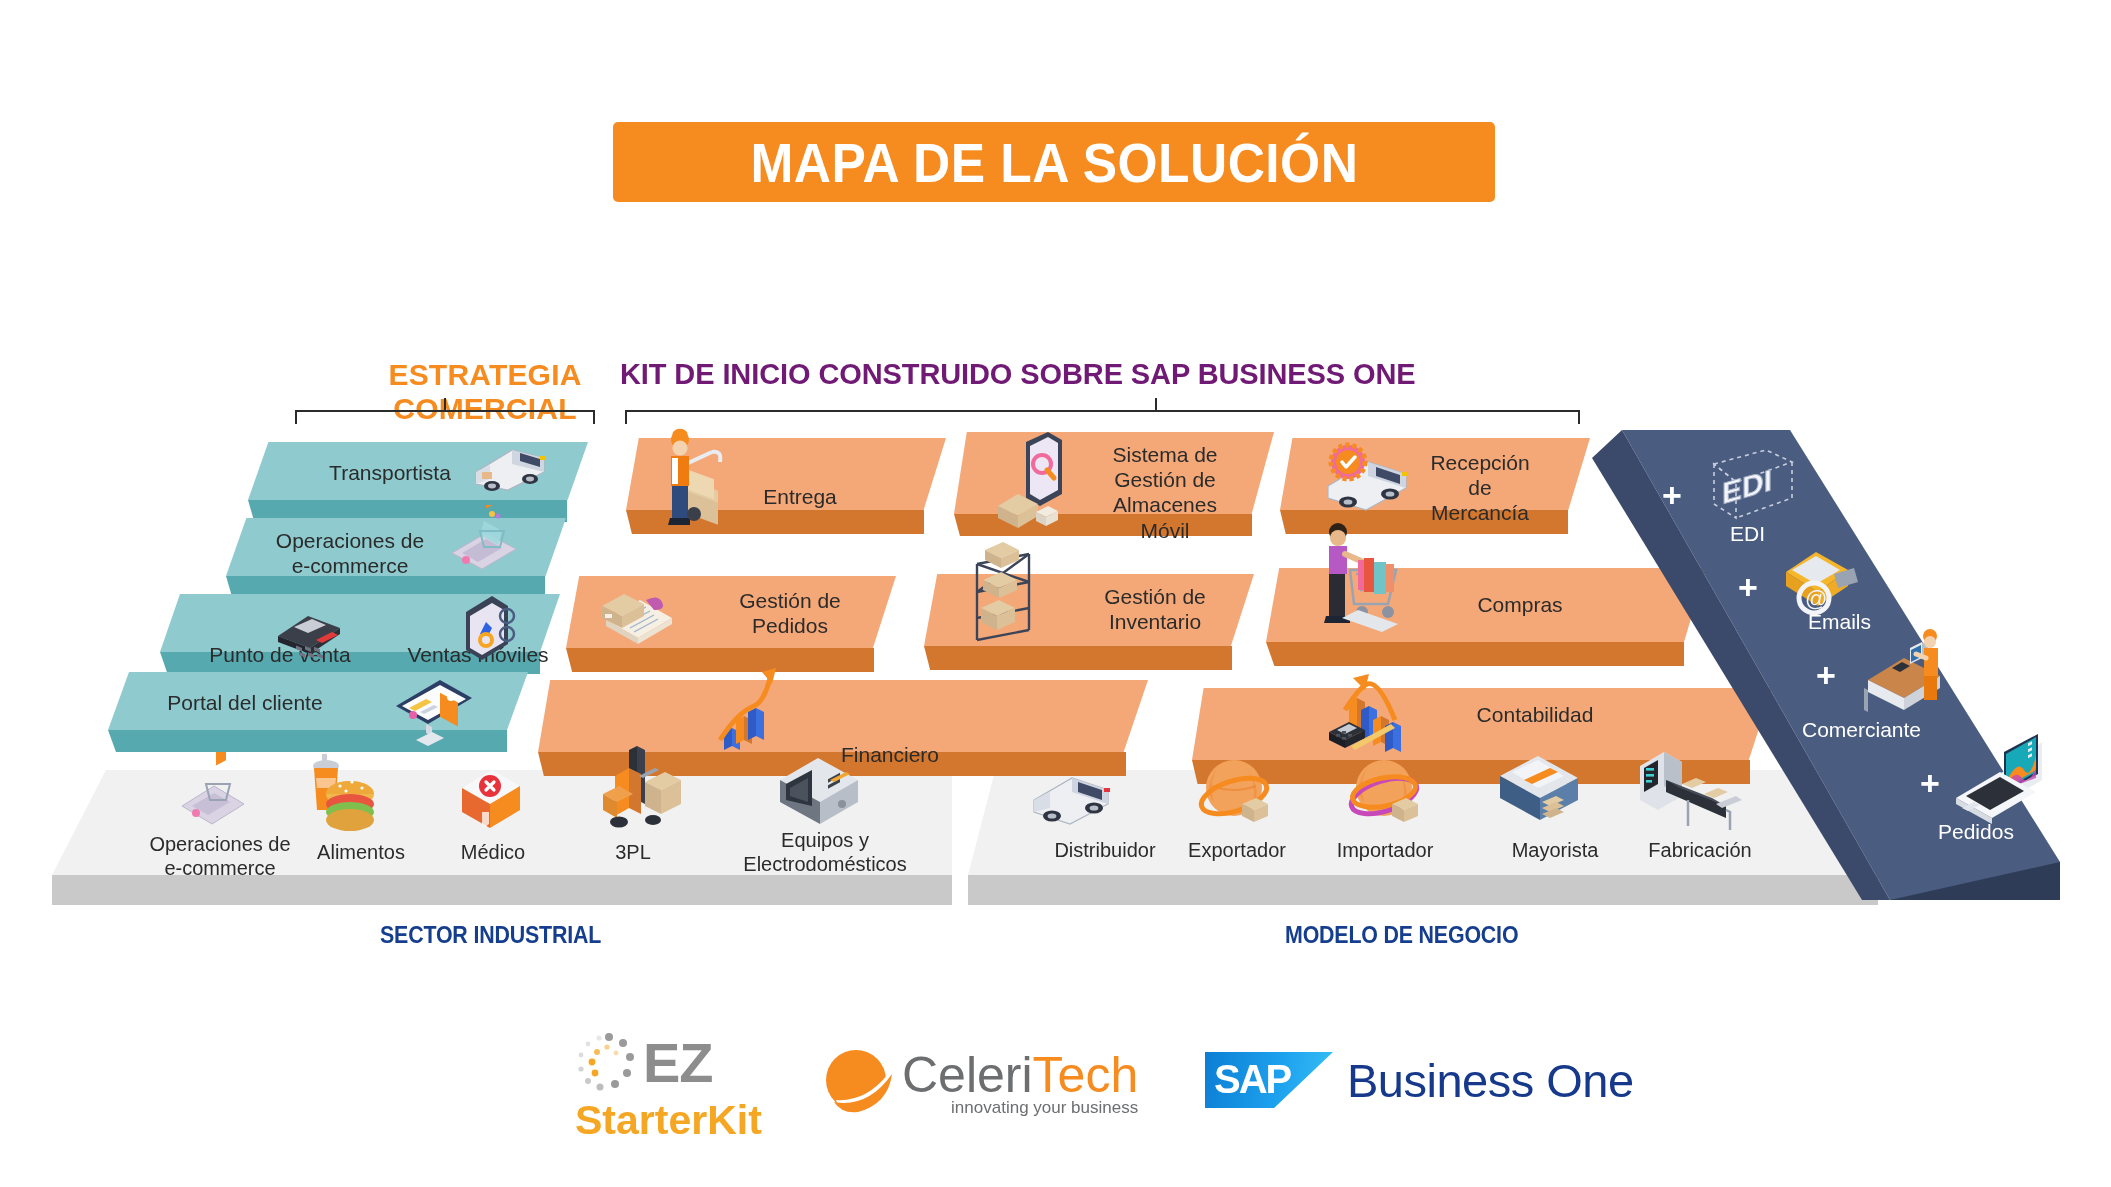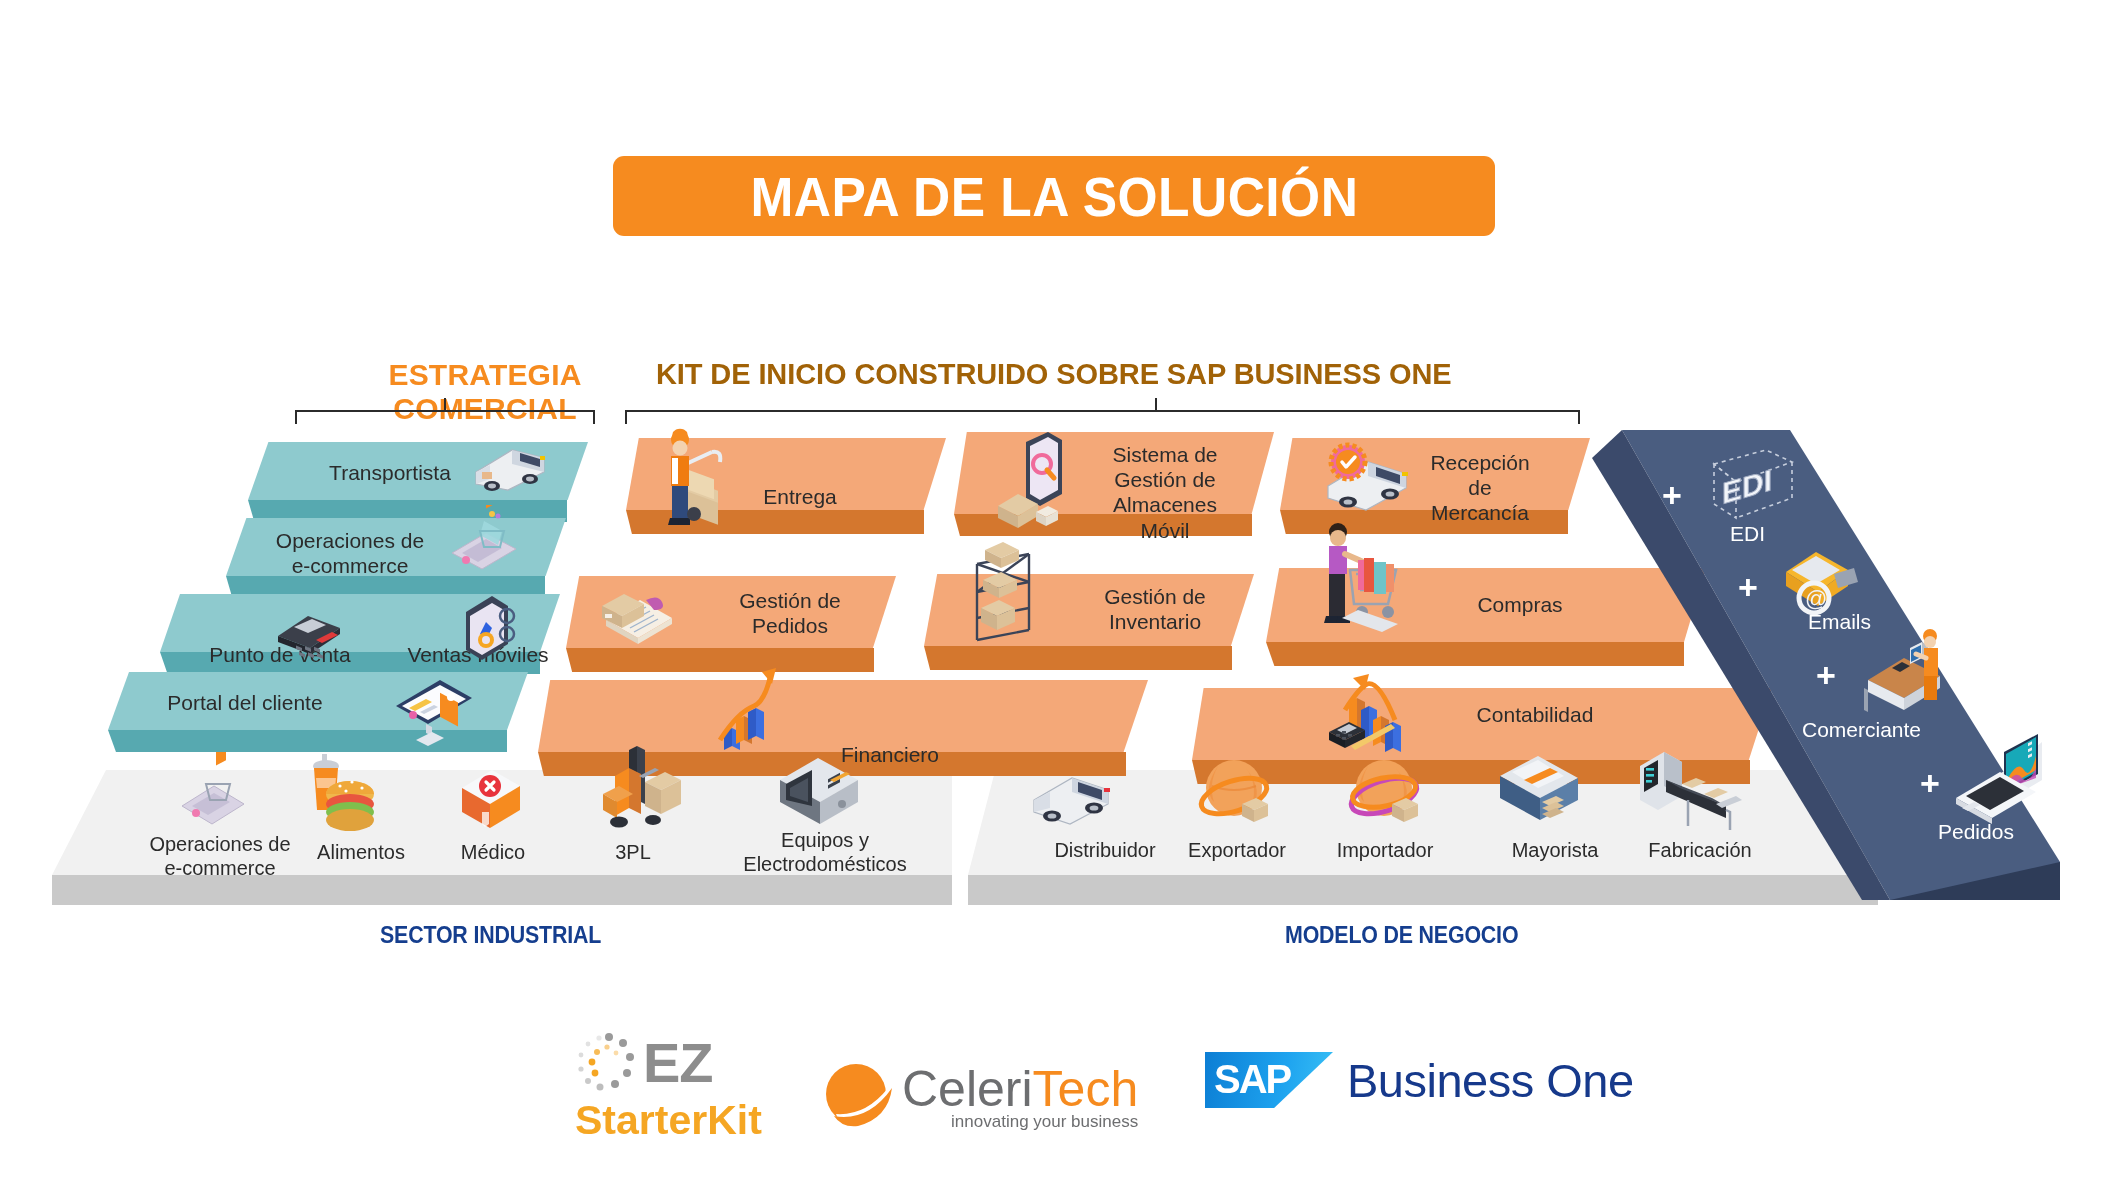"MAPA DE LA SOLUCIÓN" #title-banner { border-radius: 11px -> 5px; margin-top: 34px -> none }
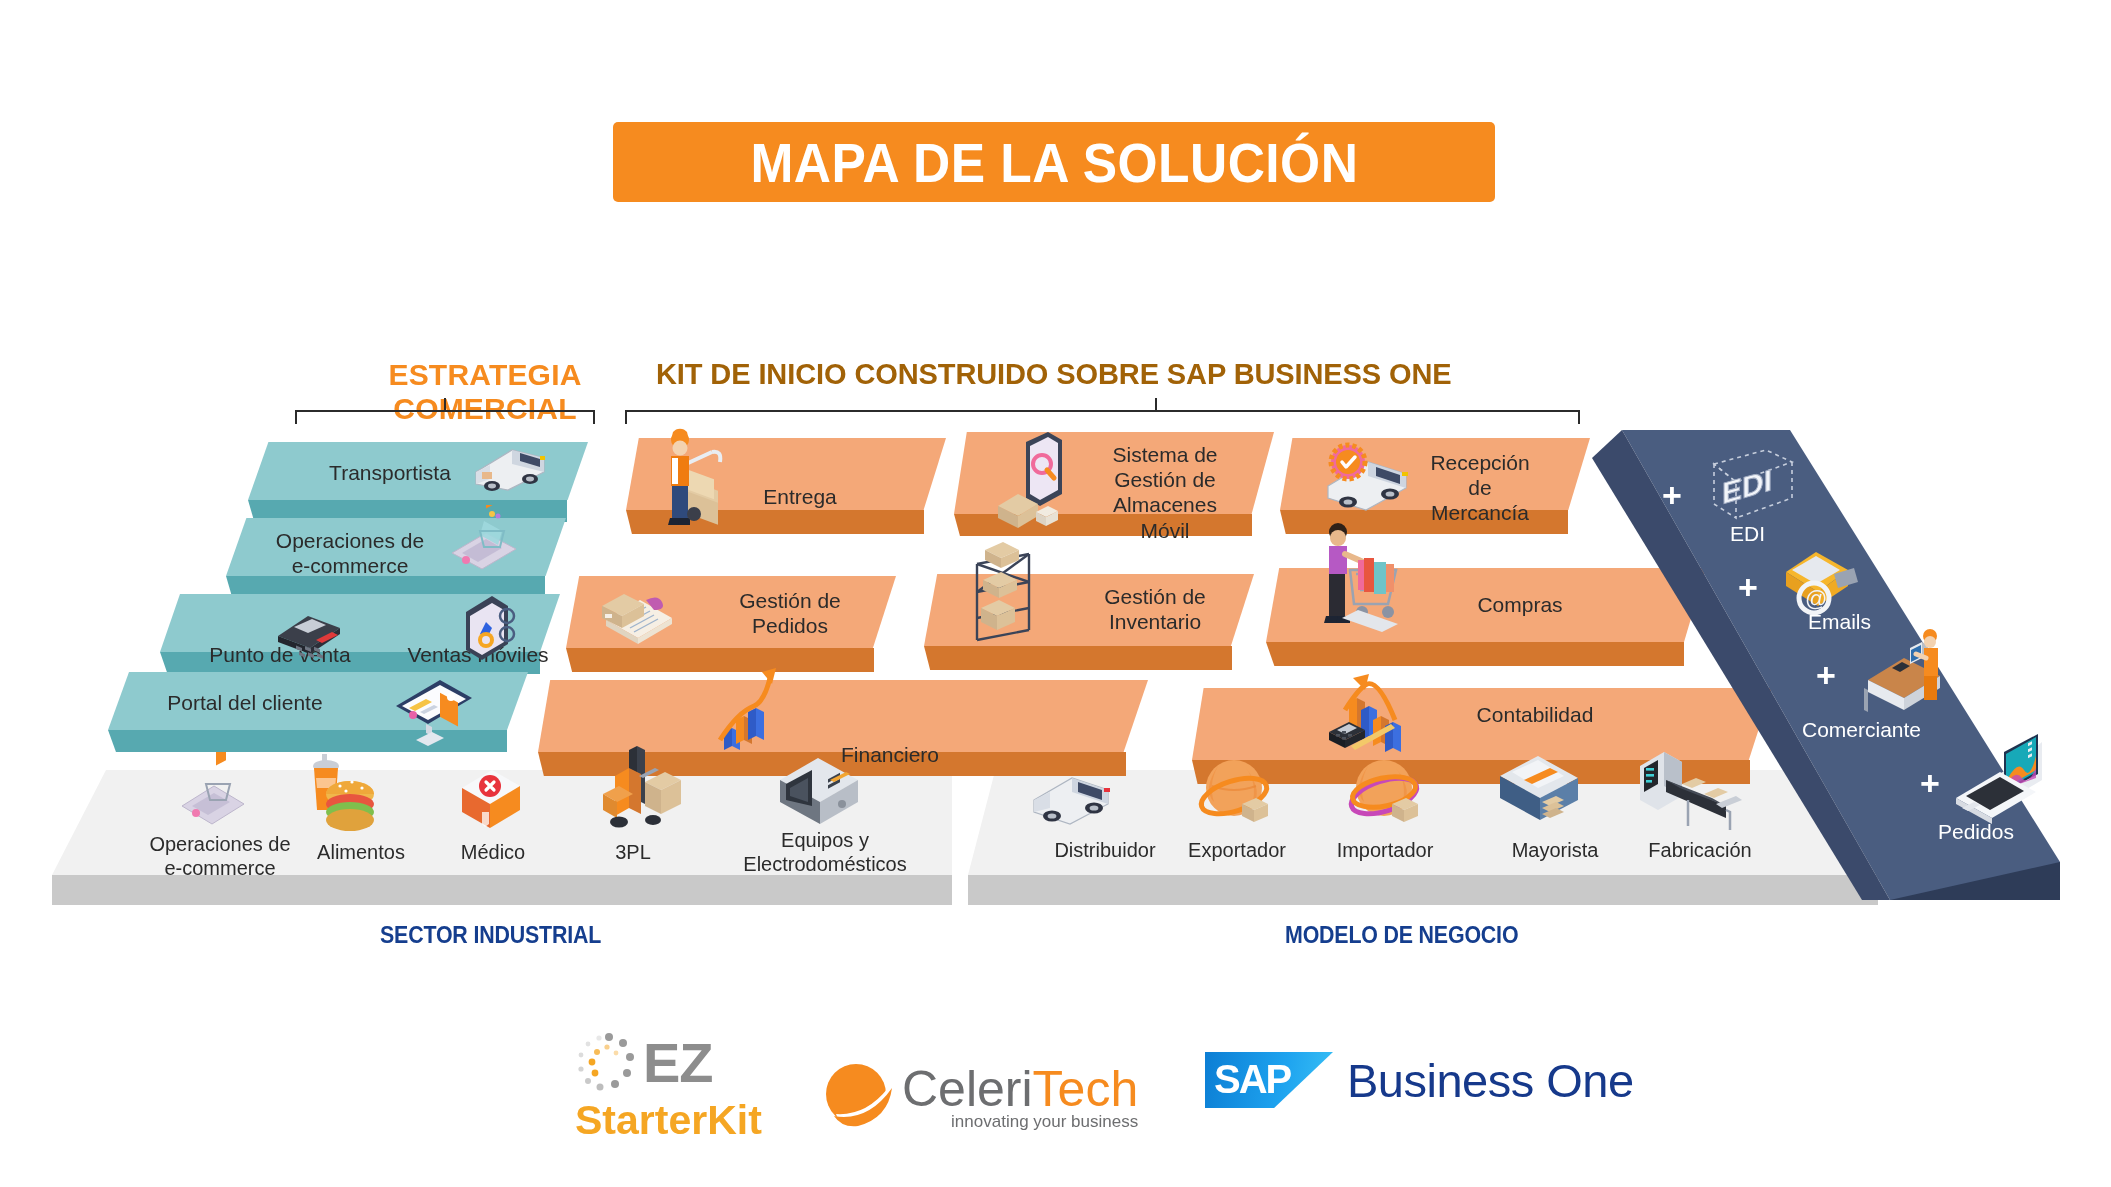"KIT DE INICIO CONSTRUIDO SOBRE" .head-blue { color: #a16207 -> #701a75; margin-left: 36px -> none }
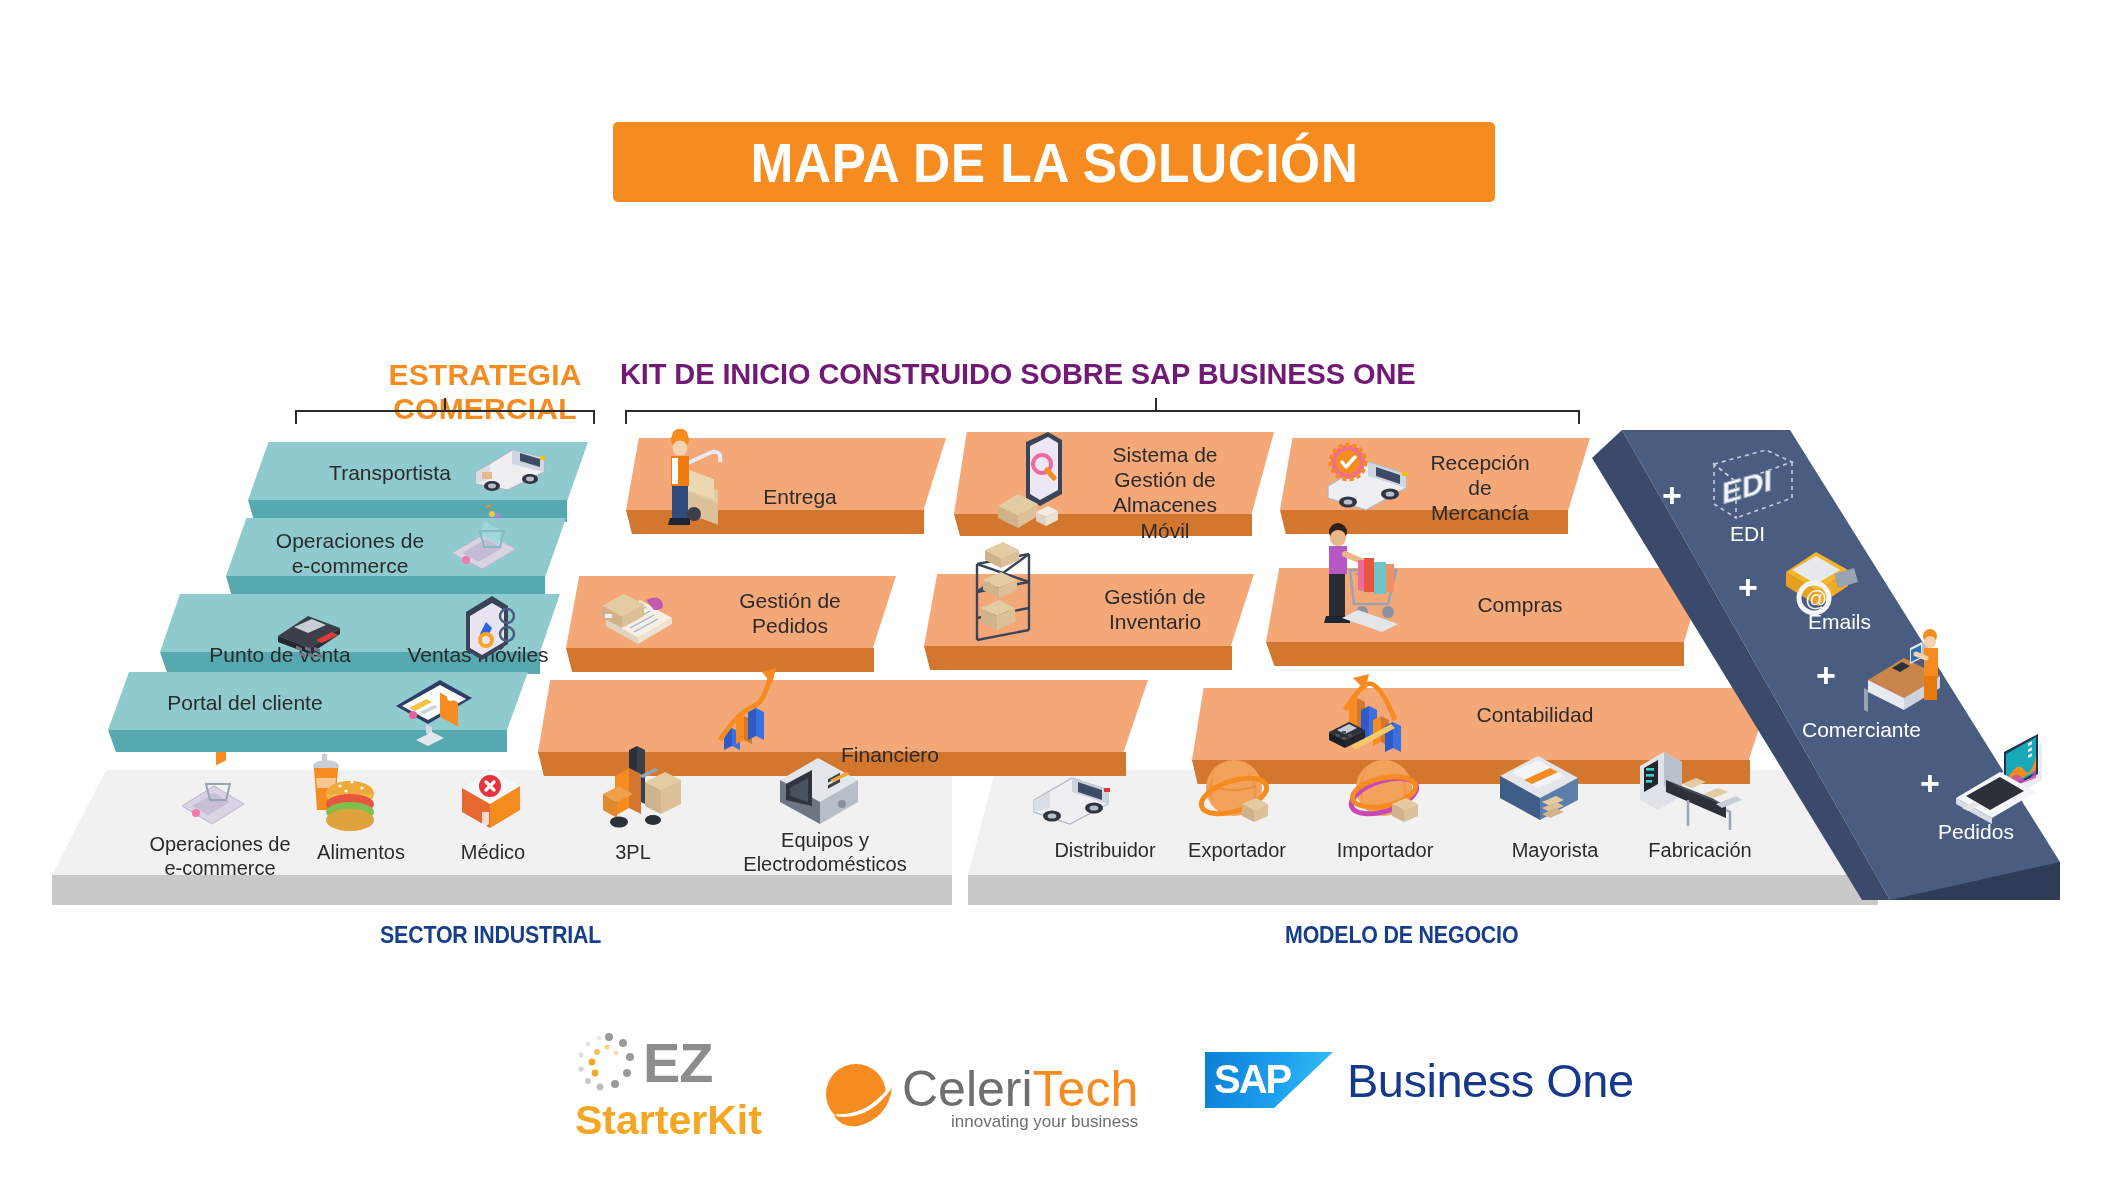"CeleriTech" div { margin-top: 14px -> none }
